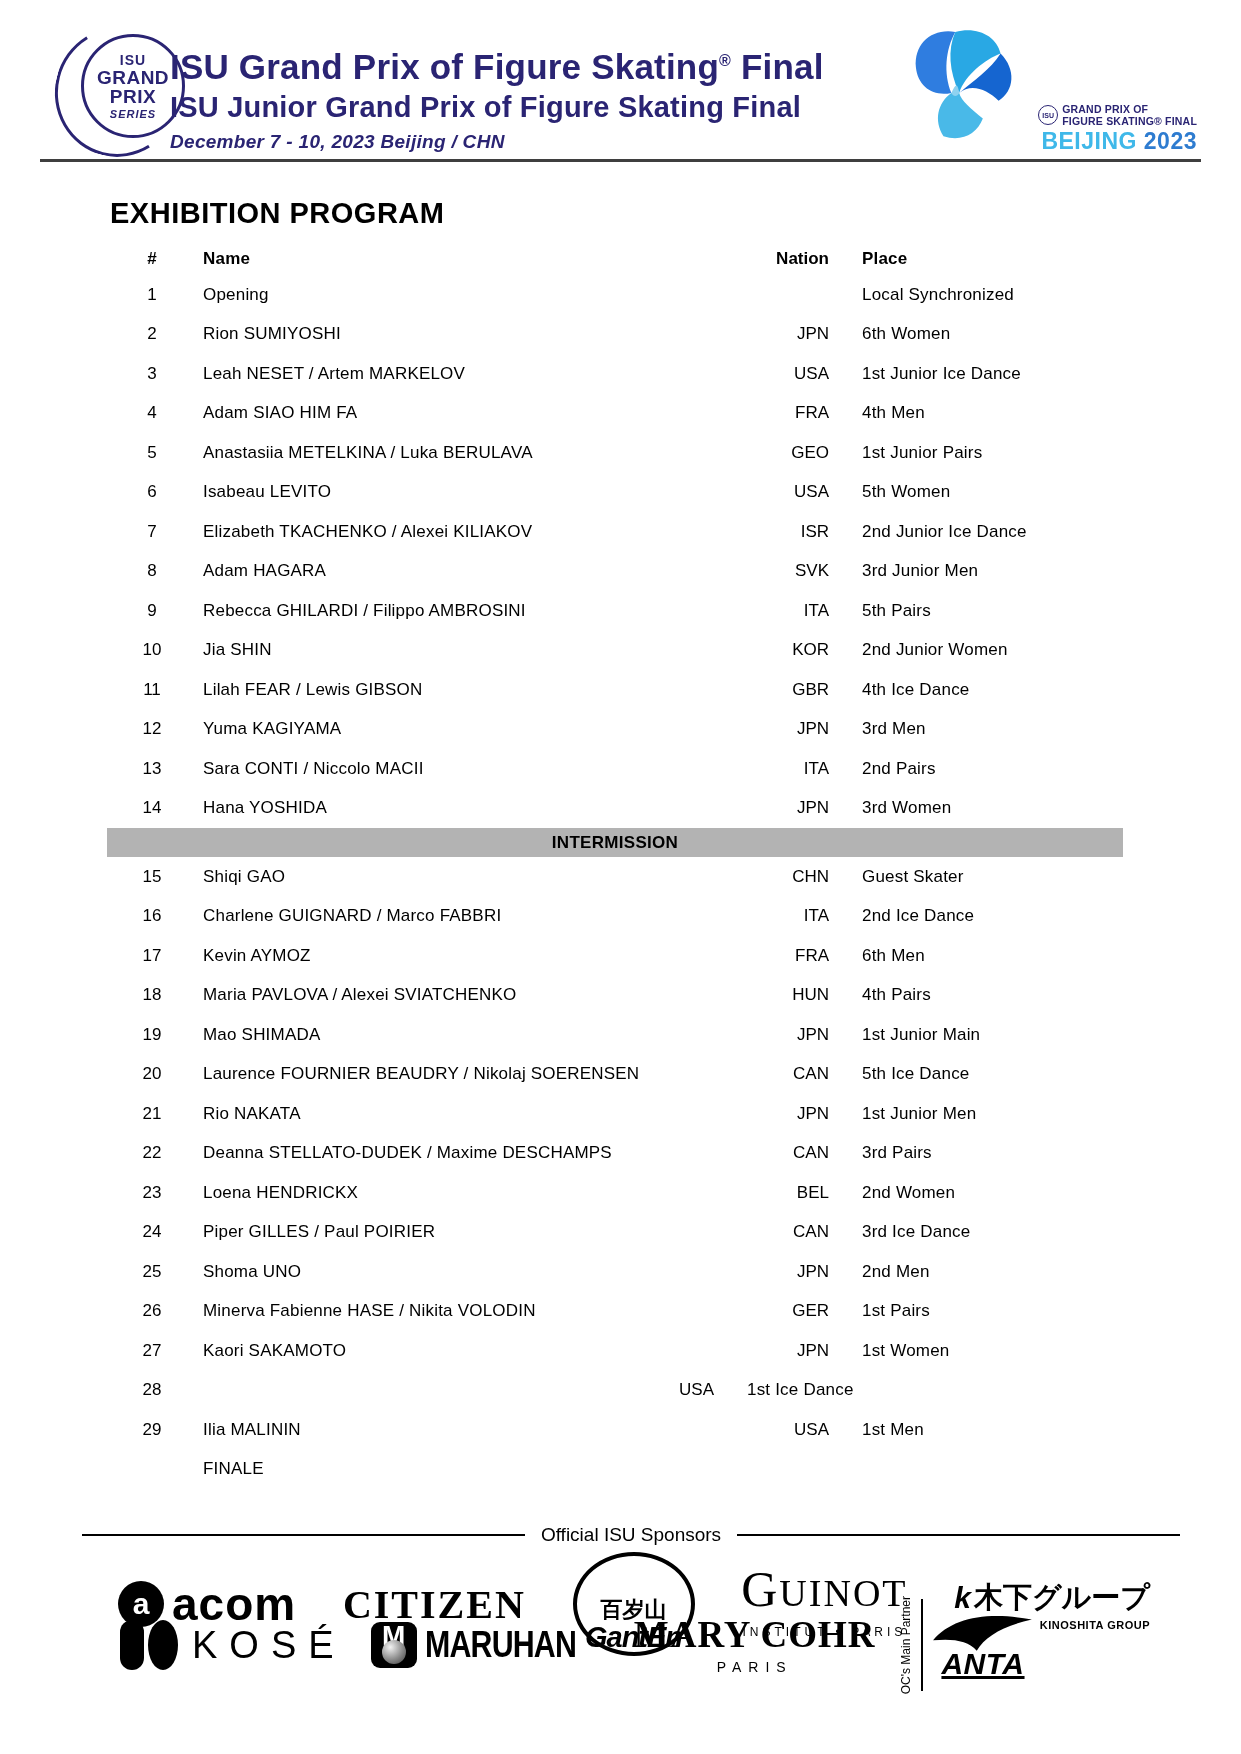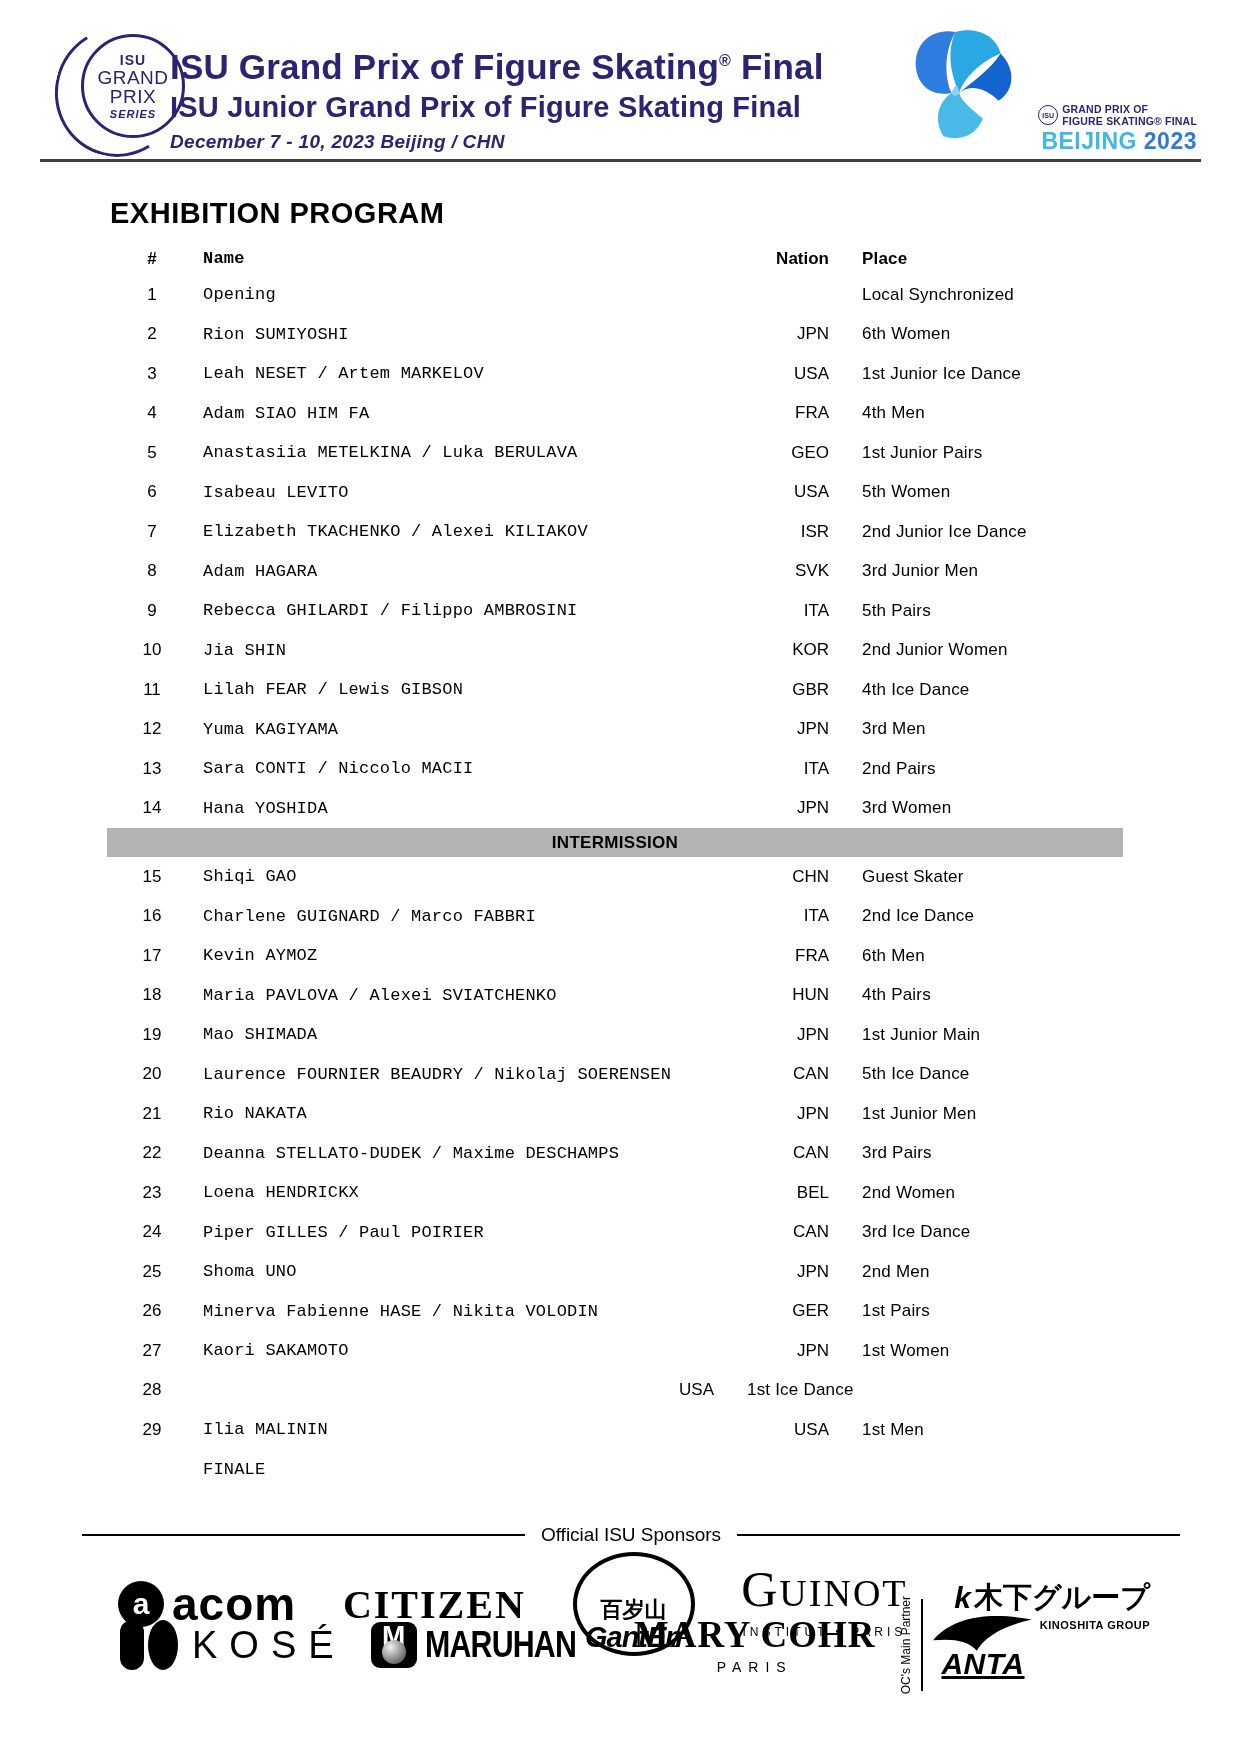"GRAND" .gp-grand,.gp-prix { font-weight: normal -> bold }
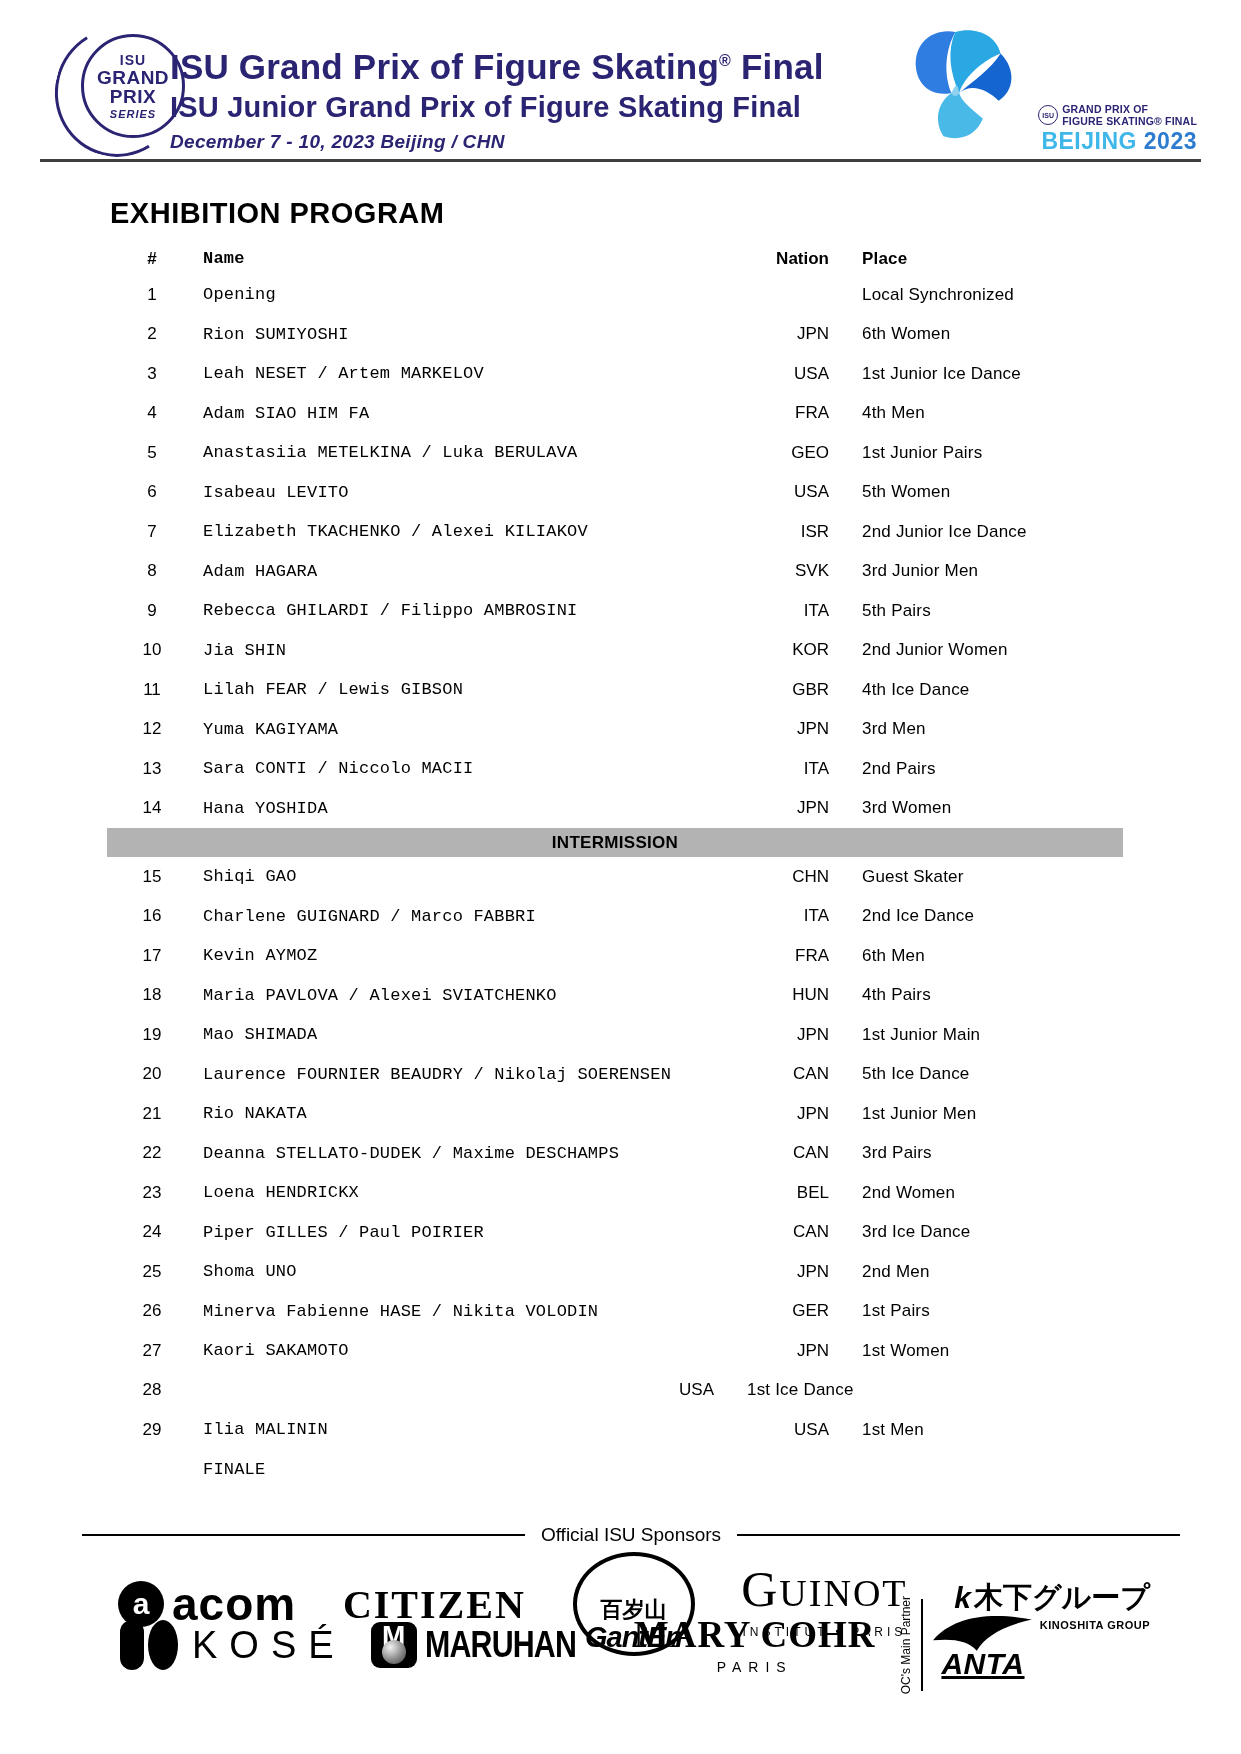"Name" .c-name { font-family: Liberation Mono, monospace -> none }
